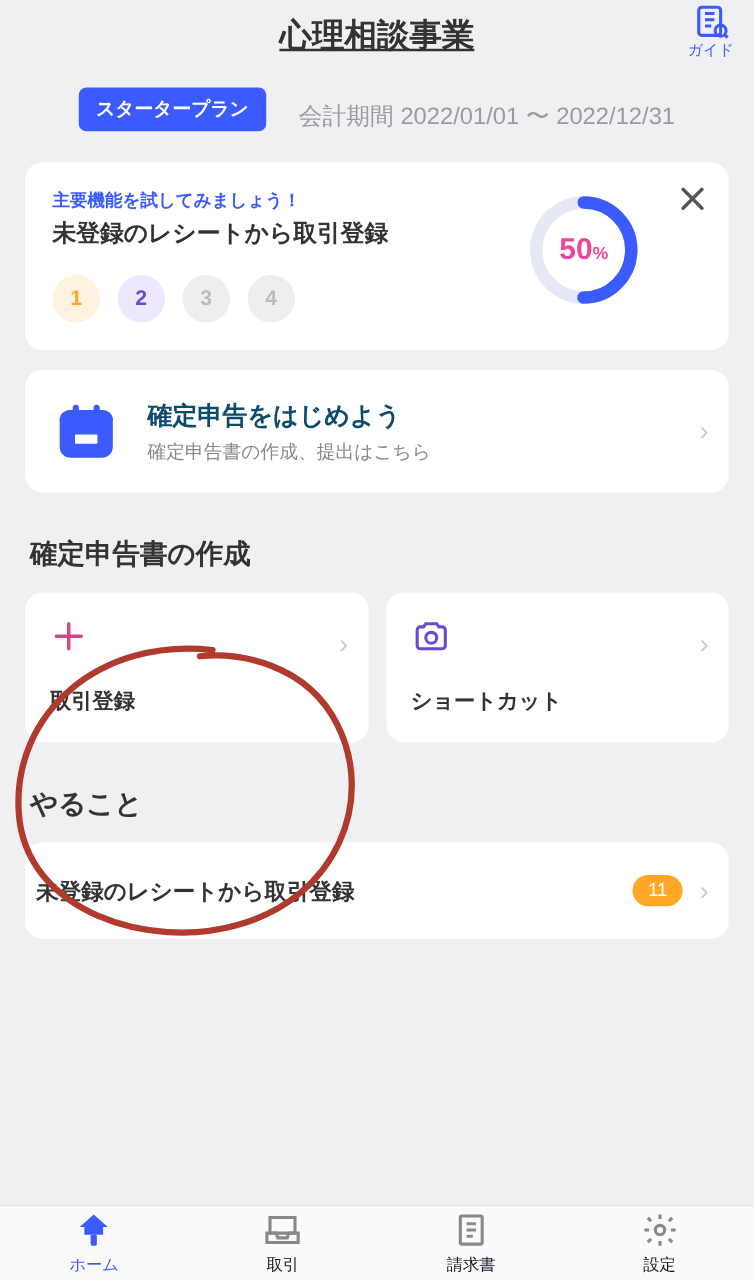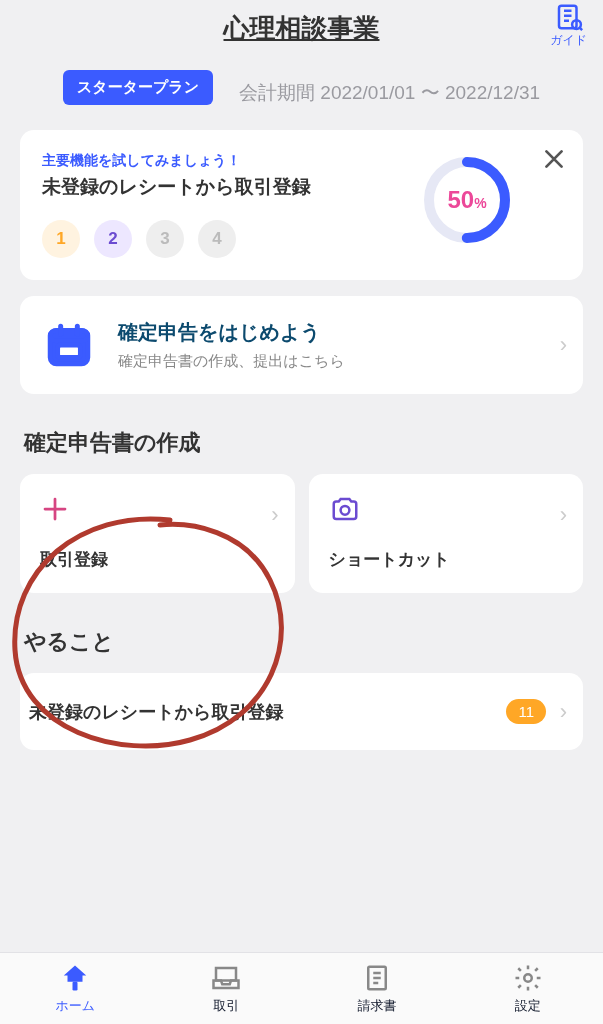"ホーム" .tabbar { height: 72px -> 60px }
